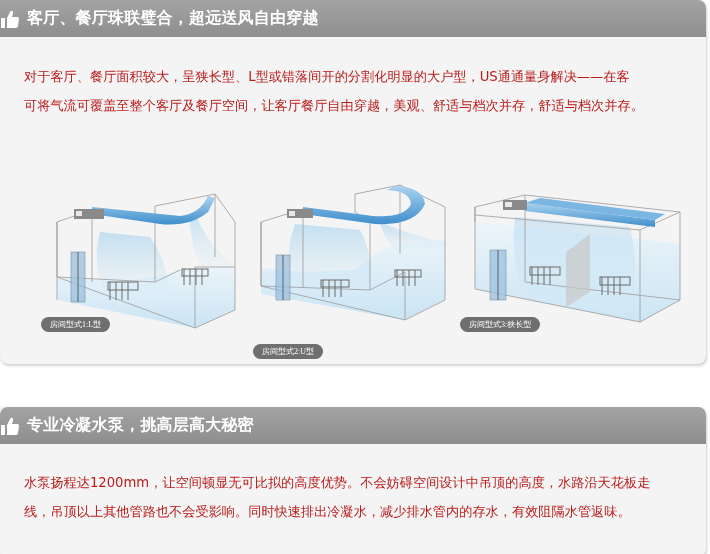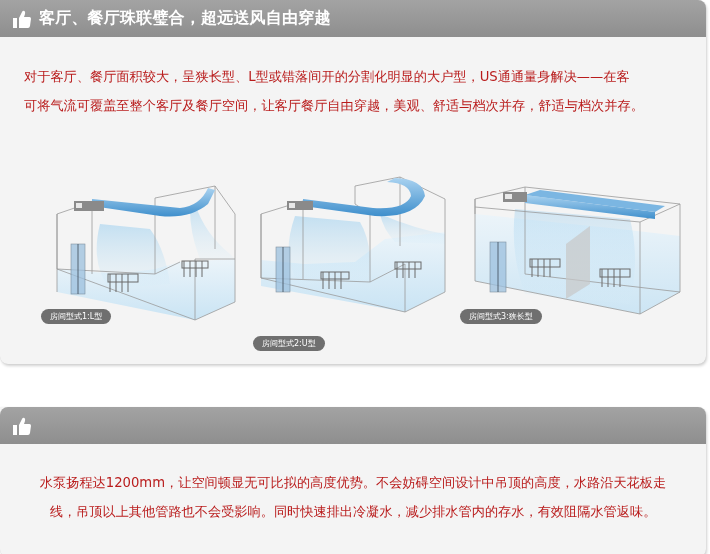"客厅、餐厅珠联璧合，超远送风自由穿越" .card-header { padding-left: 12px -> none }
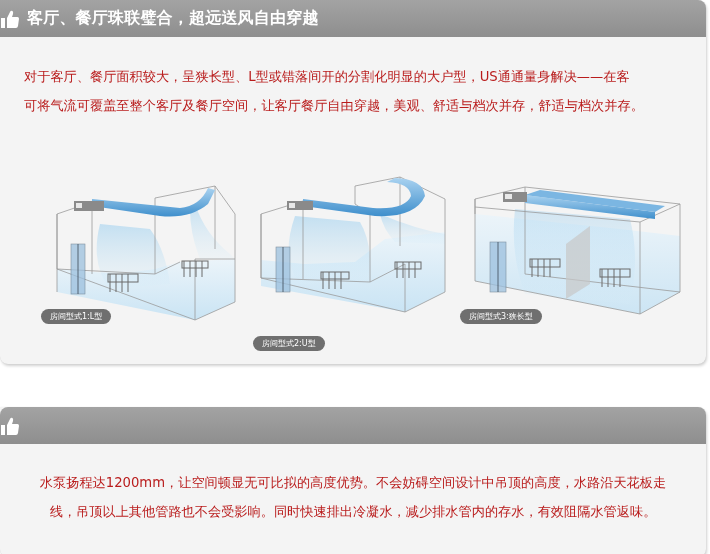"房间型式1:L型" .diagram { font-family: none -> Liberation Serif, serif; top: 4px -> 12px }
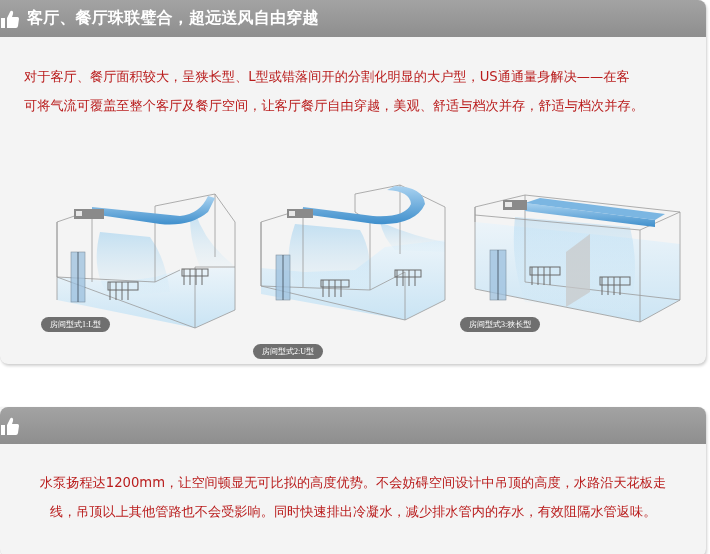"专业冷凝水泵，挑高层高大秘密" span.header-title { html: none -> <span>专业冷凝水泵，挑高层高大秘密</span> }
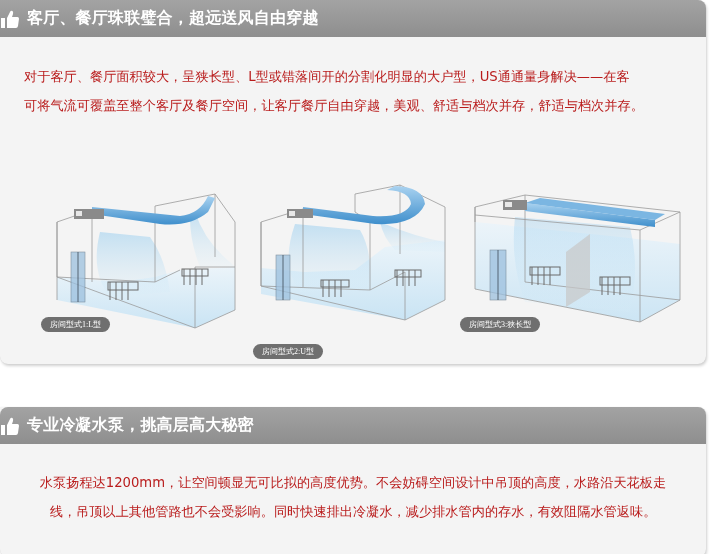"水泵扬程达1200mm，让空间顿显无可比拟的高度优势。不会妨碍空间设计中吊顶的高" div.card-body { text-align: center -> none }
